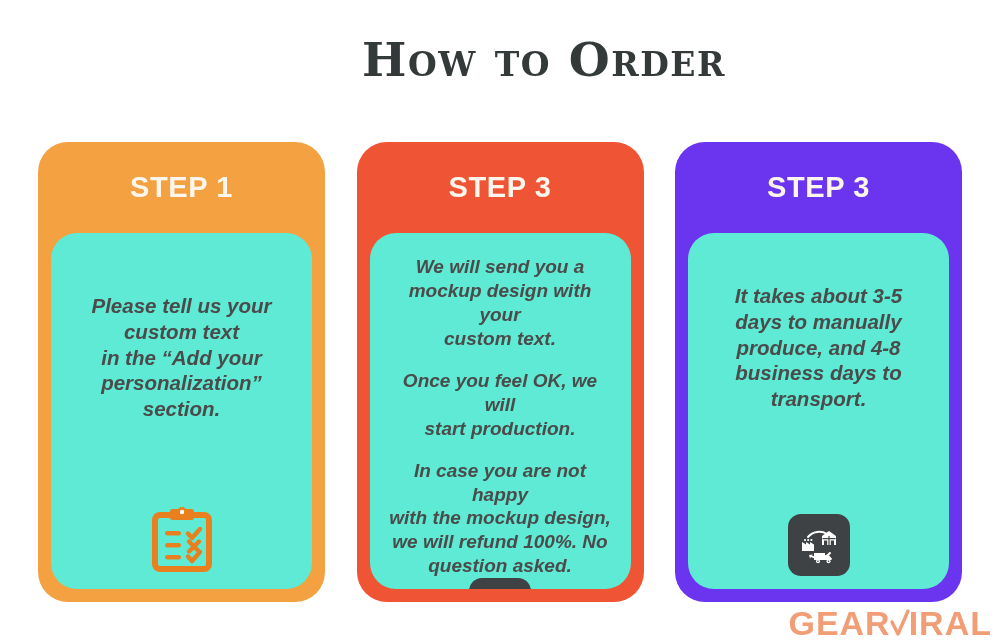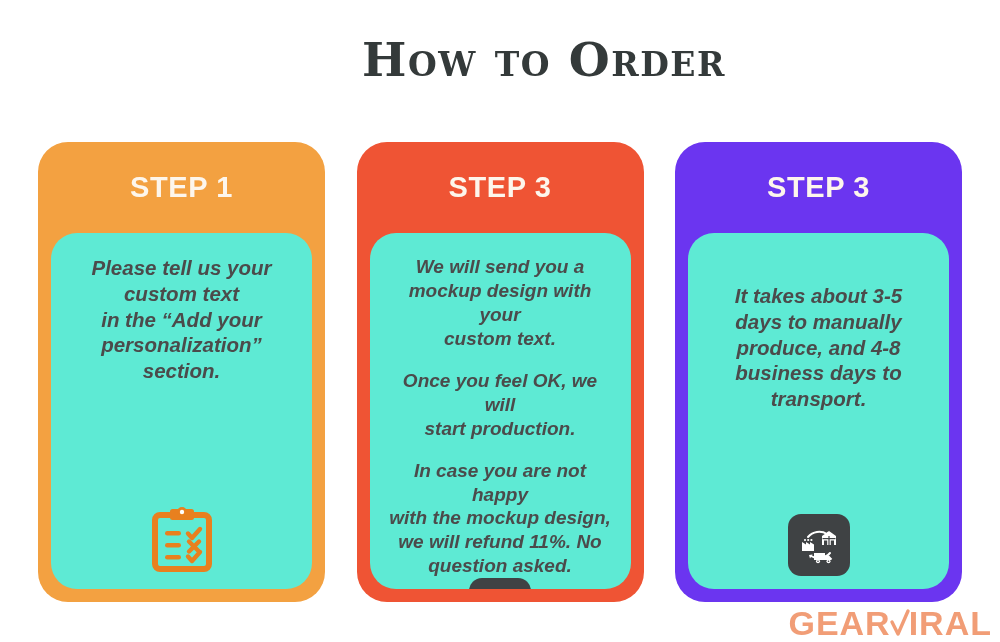"Please tell us your" .card.orange .body-text { margin-top: none -> 38px }
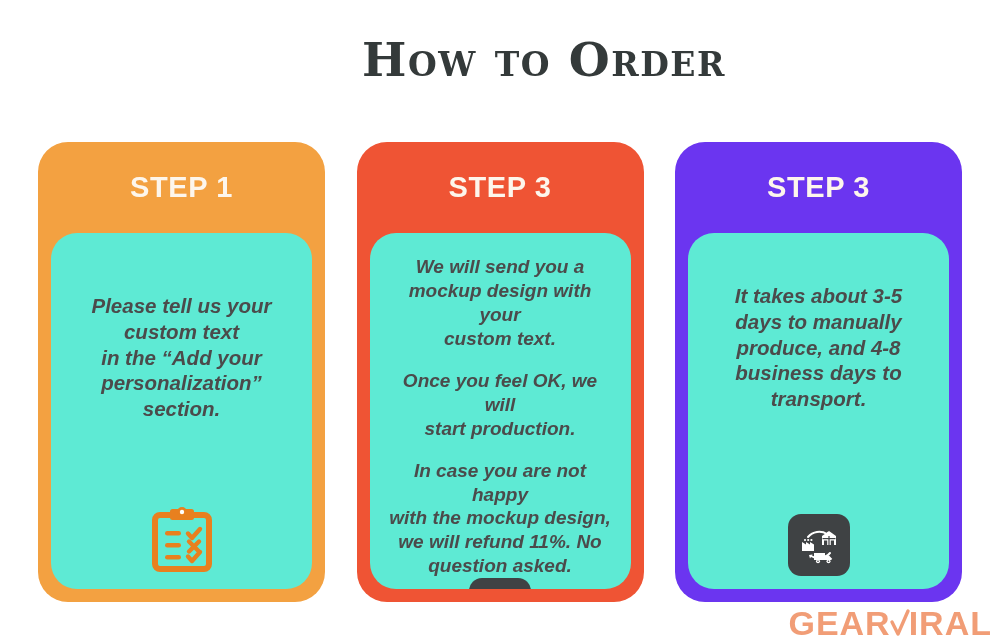"In case you are not" div.body-text { text: 11% -> 100% }
